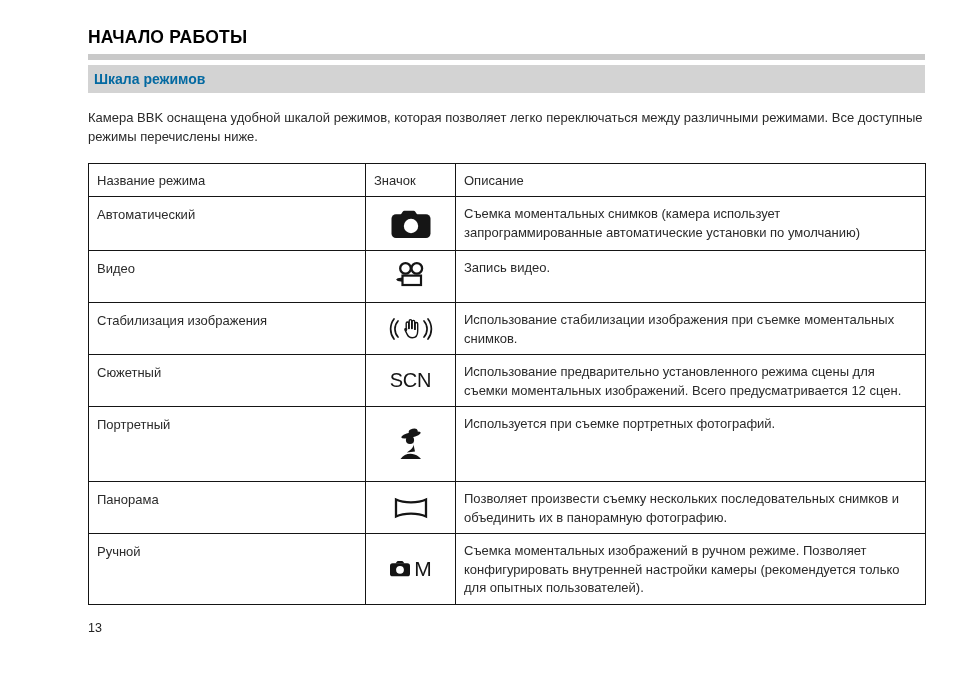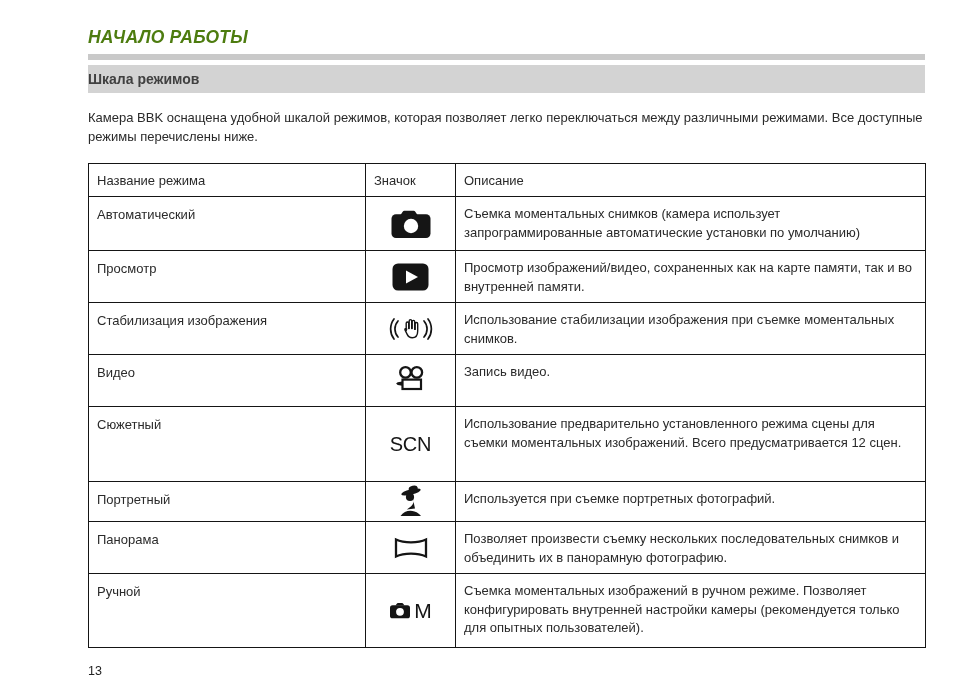"НАЧАЛО РАБОТЫ" h1 { color: #4d7c0f -> #000000; font-style: italic -> none }
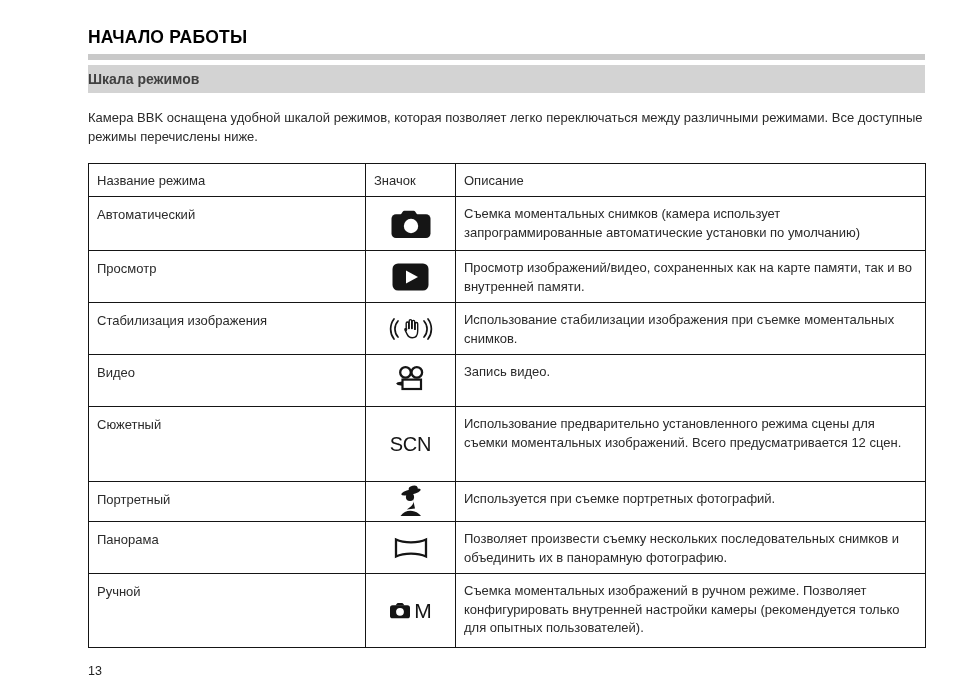"Шкала режимов" .section-bar { color: #404040 -> #0369a1; padding-left: 0 -> 6px }
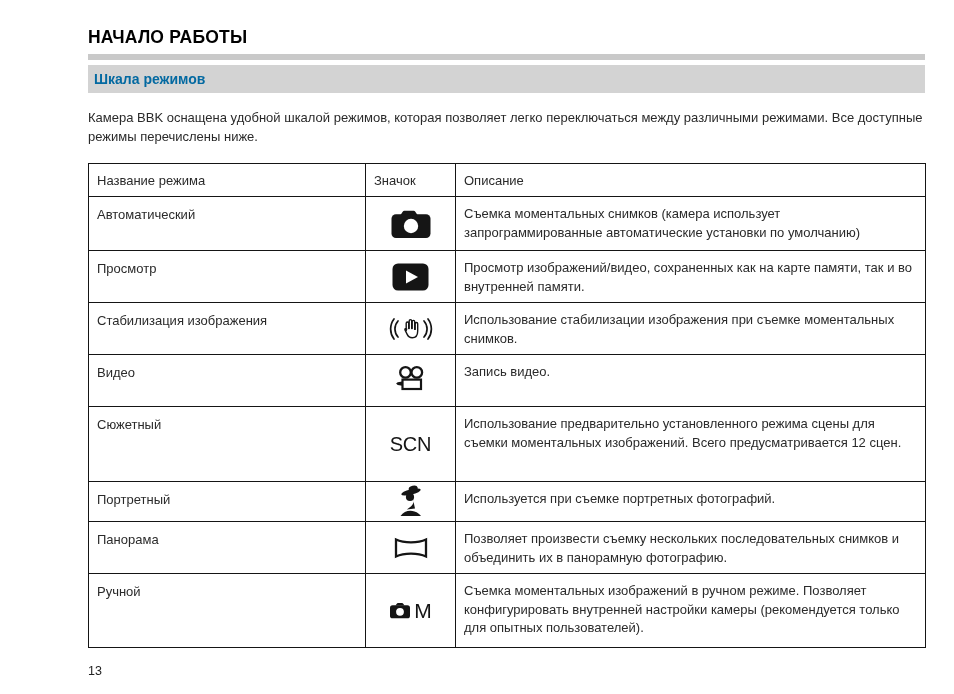"Просмотр" tr { html: <tr> <td>Просмотр</td> <td><svg> <rect></rect> <path></path> </svg></td> <td>Просмотр изображений/видео, сохраненных как на карте памяти, так и во внутренней памяти.</td> </tr> -> none }
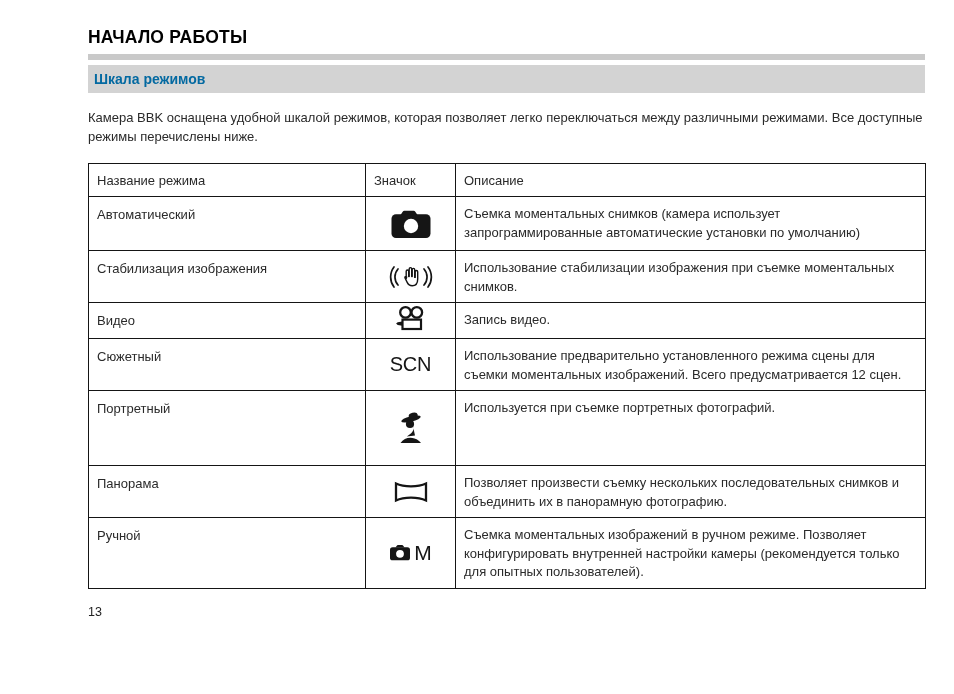"Стабилизация изображения" tr { order: before "Видео" -> after "Видео" }
